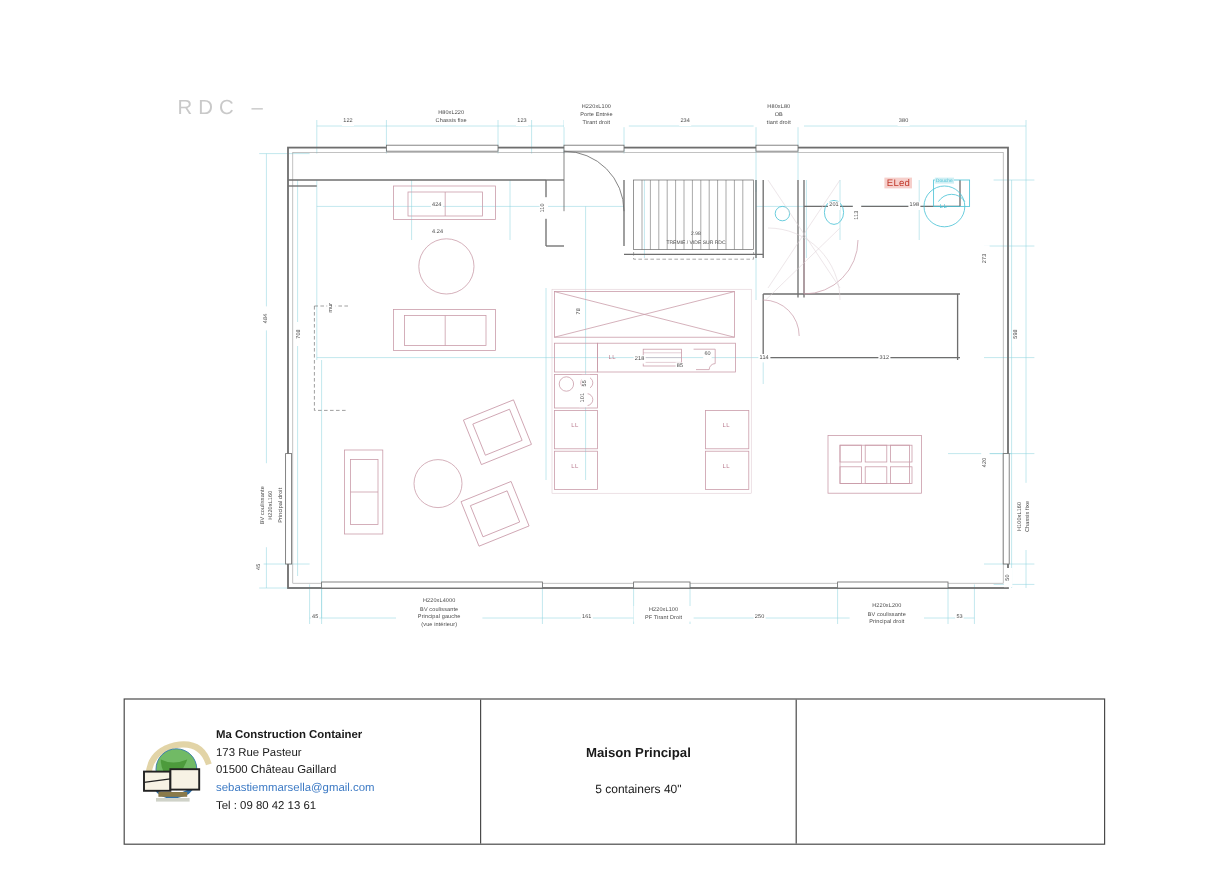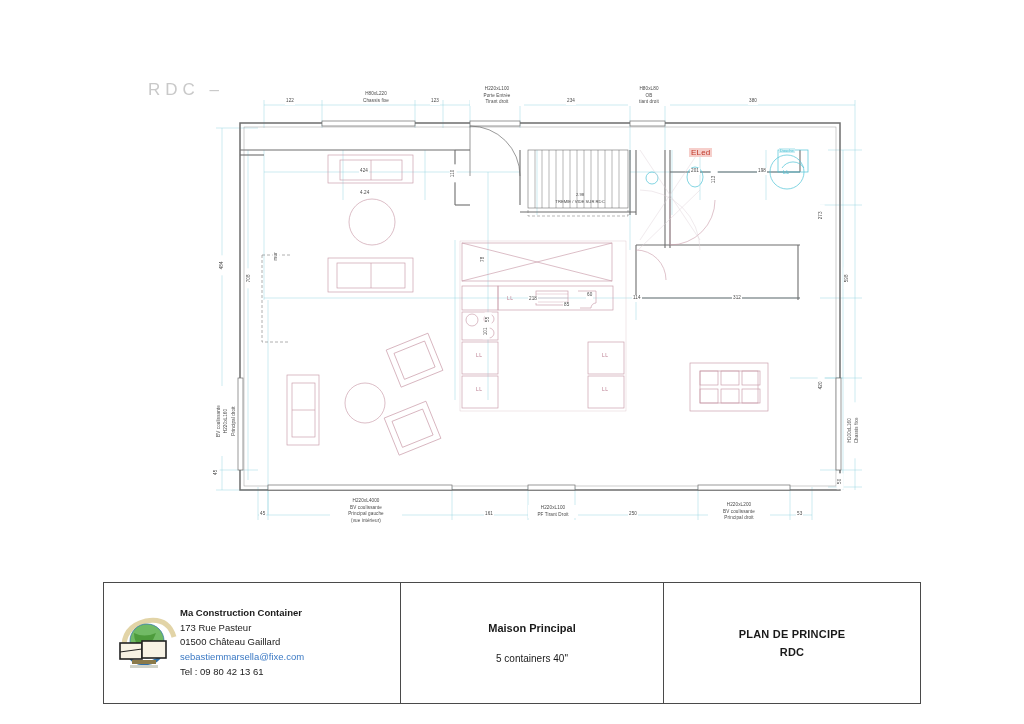"ELed" div.lbl-eled { left: 689px -> 737px }
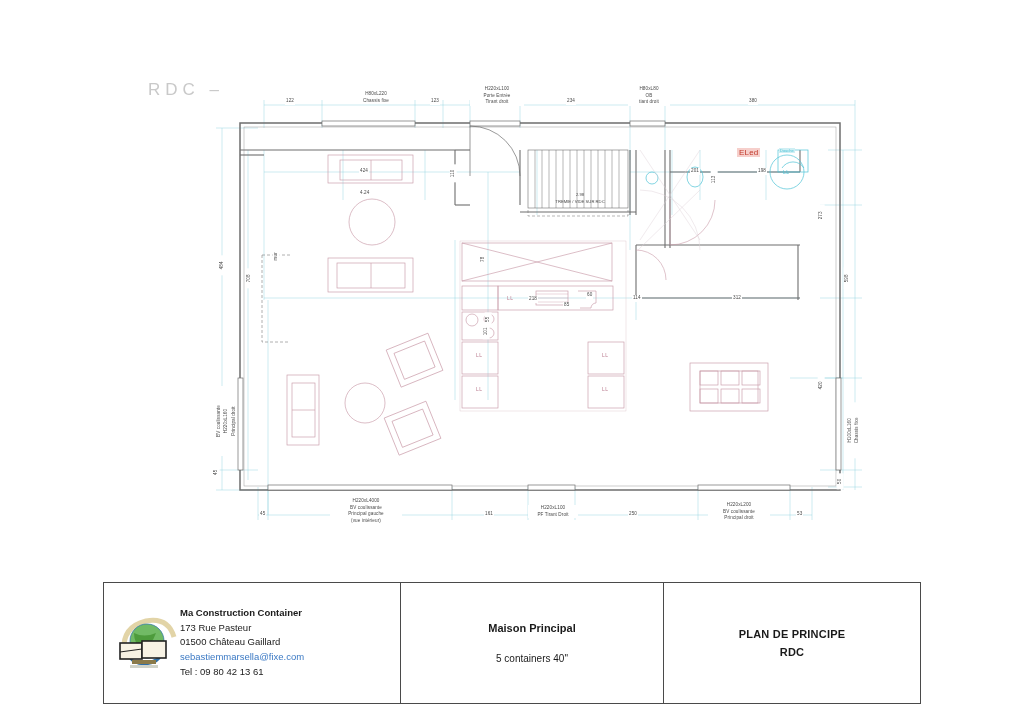"PLAN DE PRINCIPE" div { html: <div> <div>PLAN DE PRINCIPE</div> <div>RDC</div> </div> -> none }
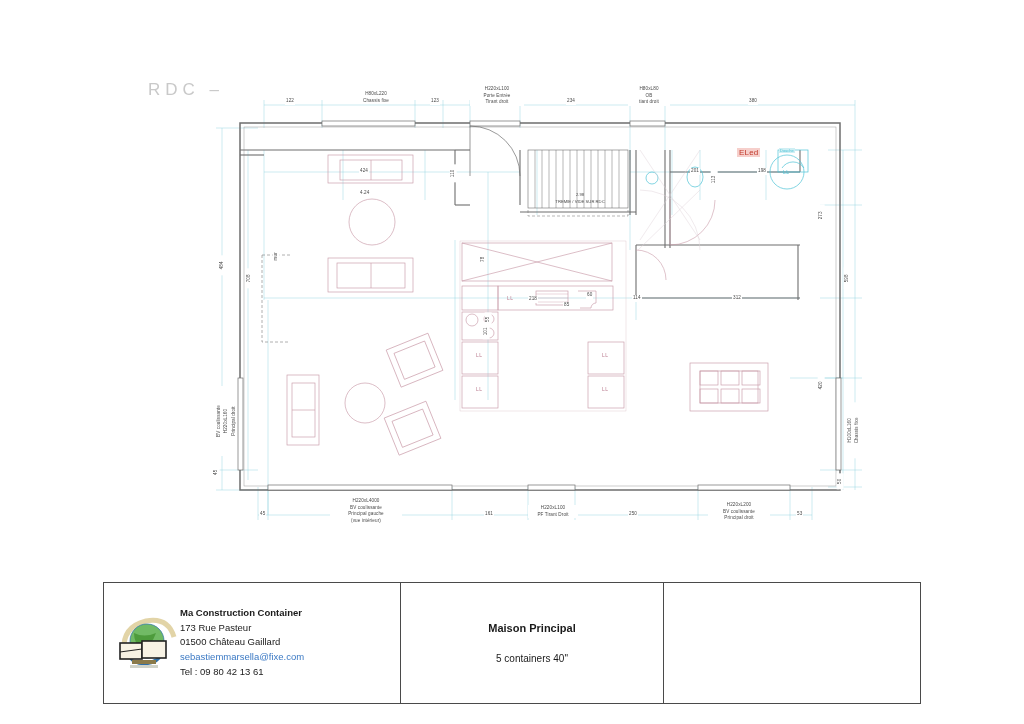"sebastiemmarsella@fixe.com" div.company-line { text: sebastiemmarsella@fixe.com -> sebastiemmarsella@gmail.com }
